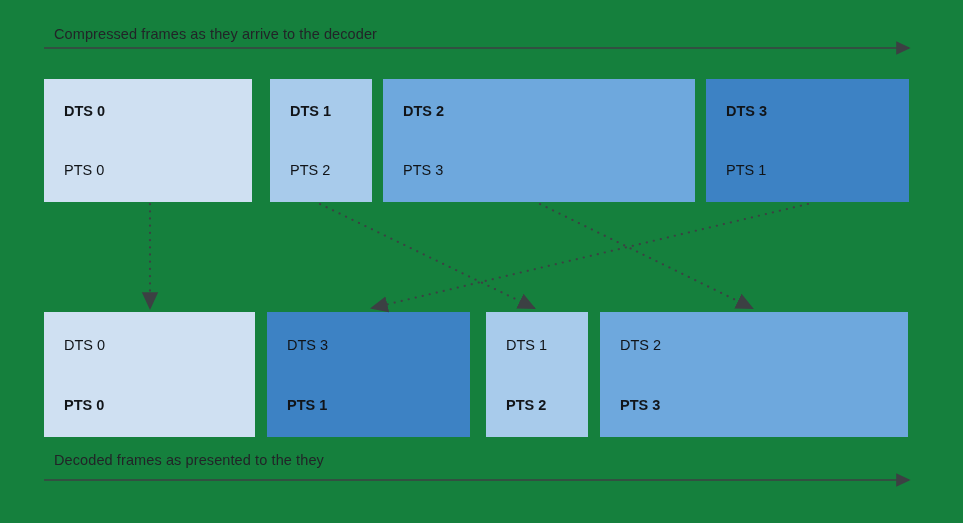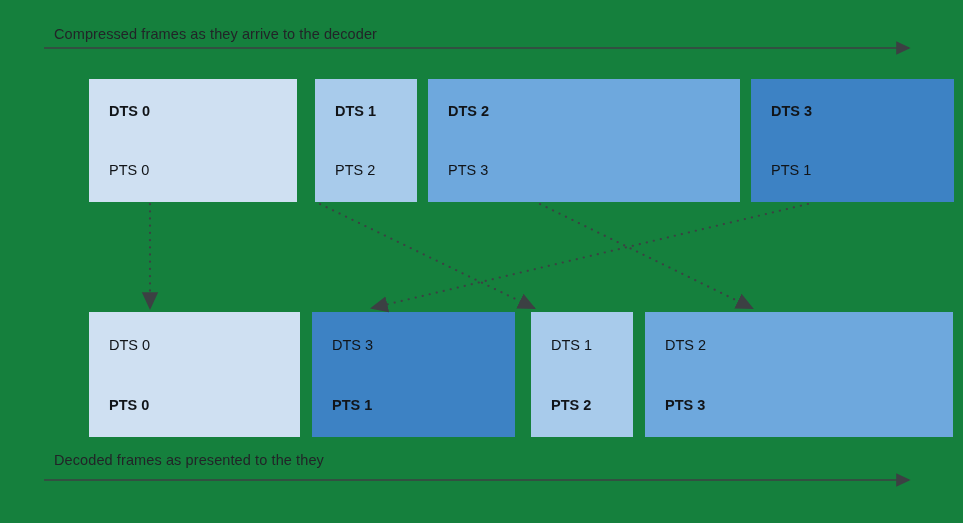"DTS 0" .frame { margin-left: 45px -> none }
